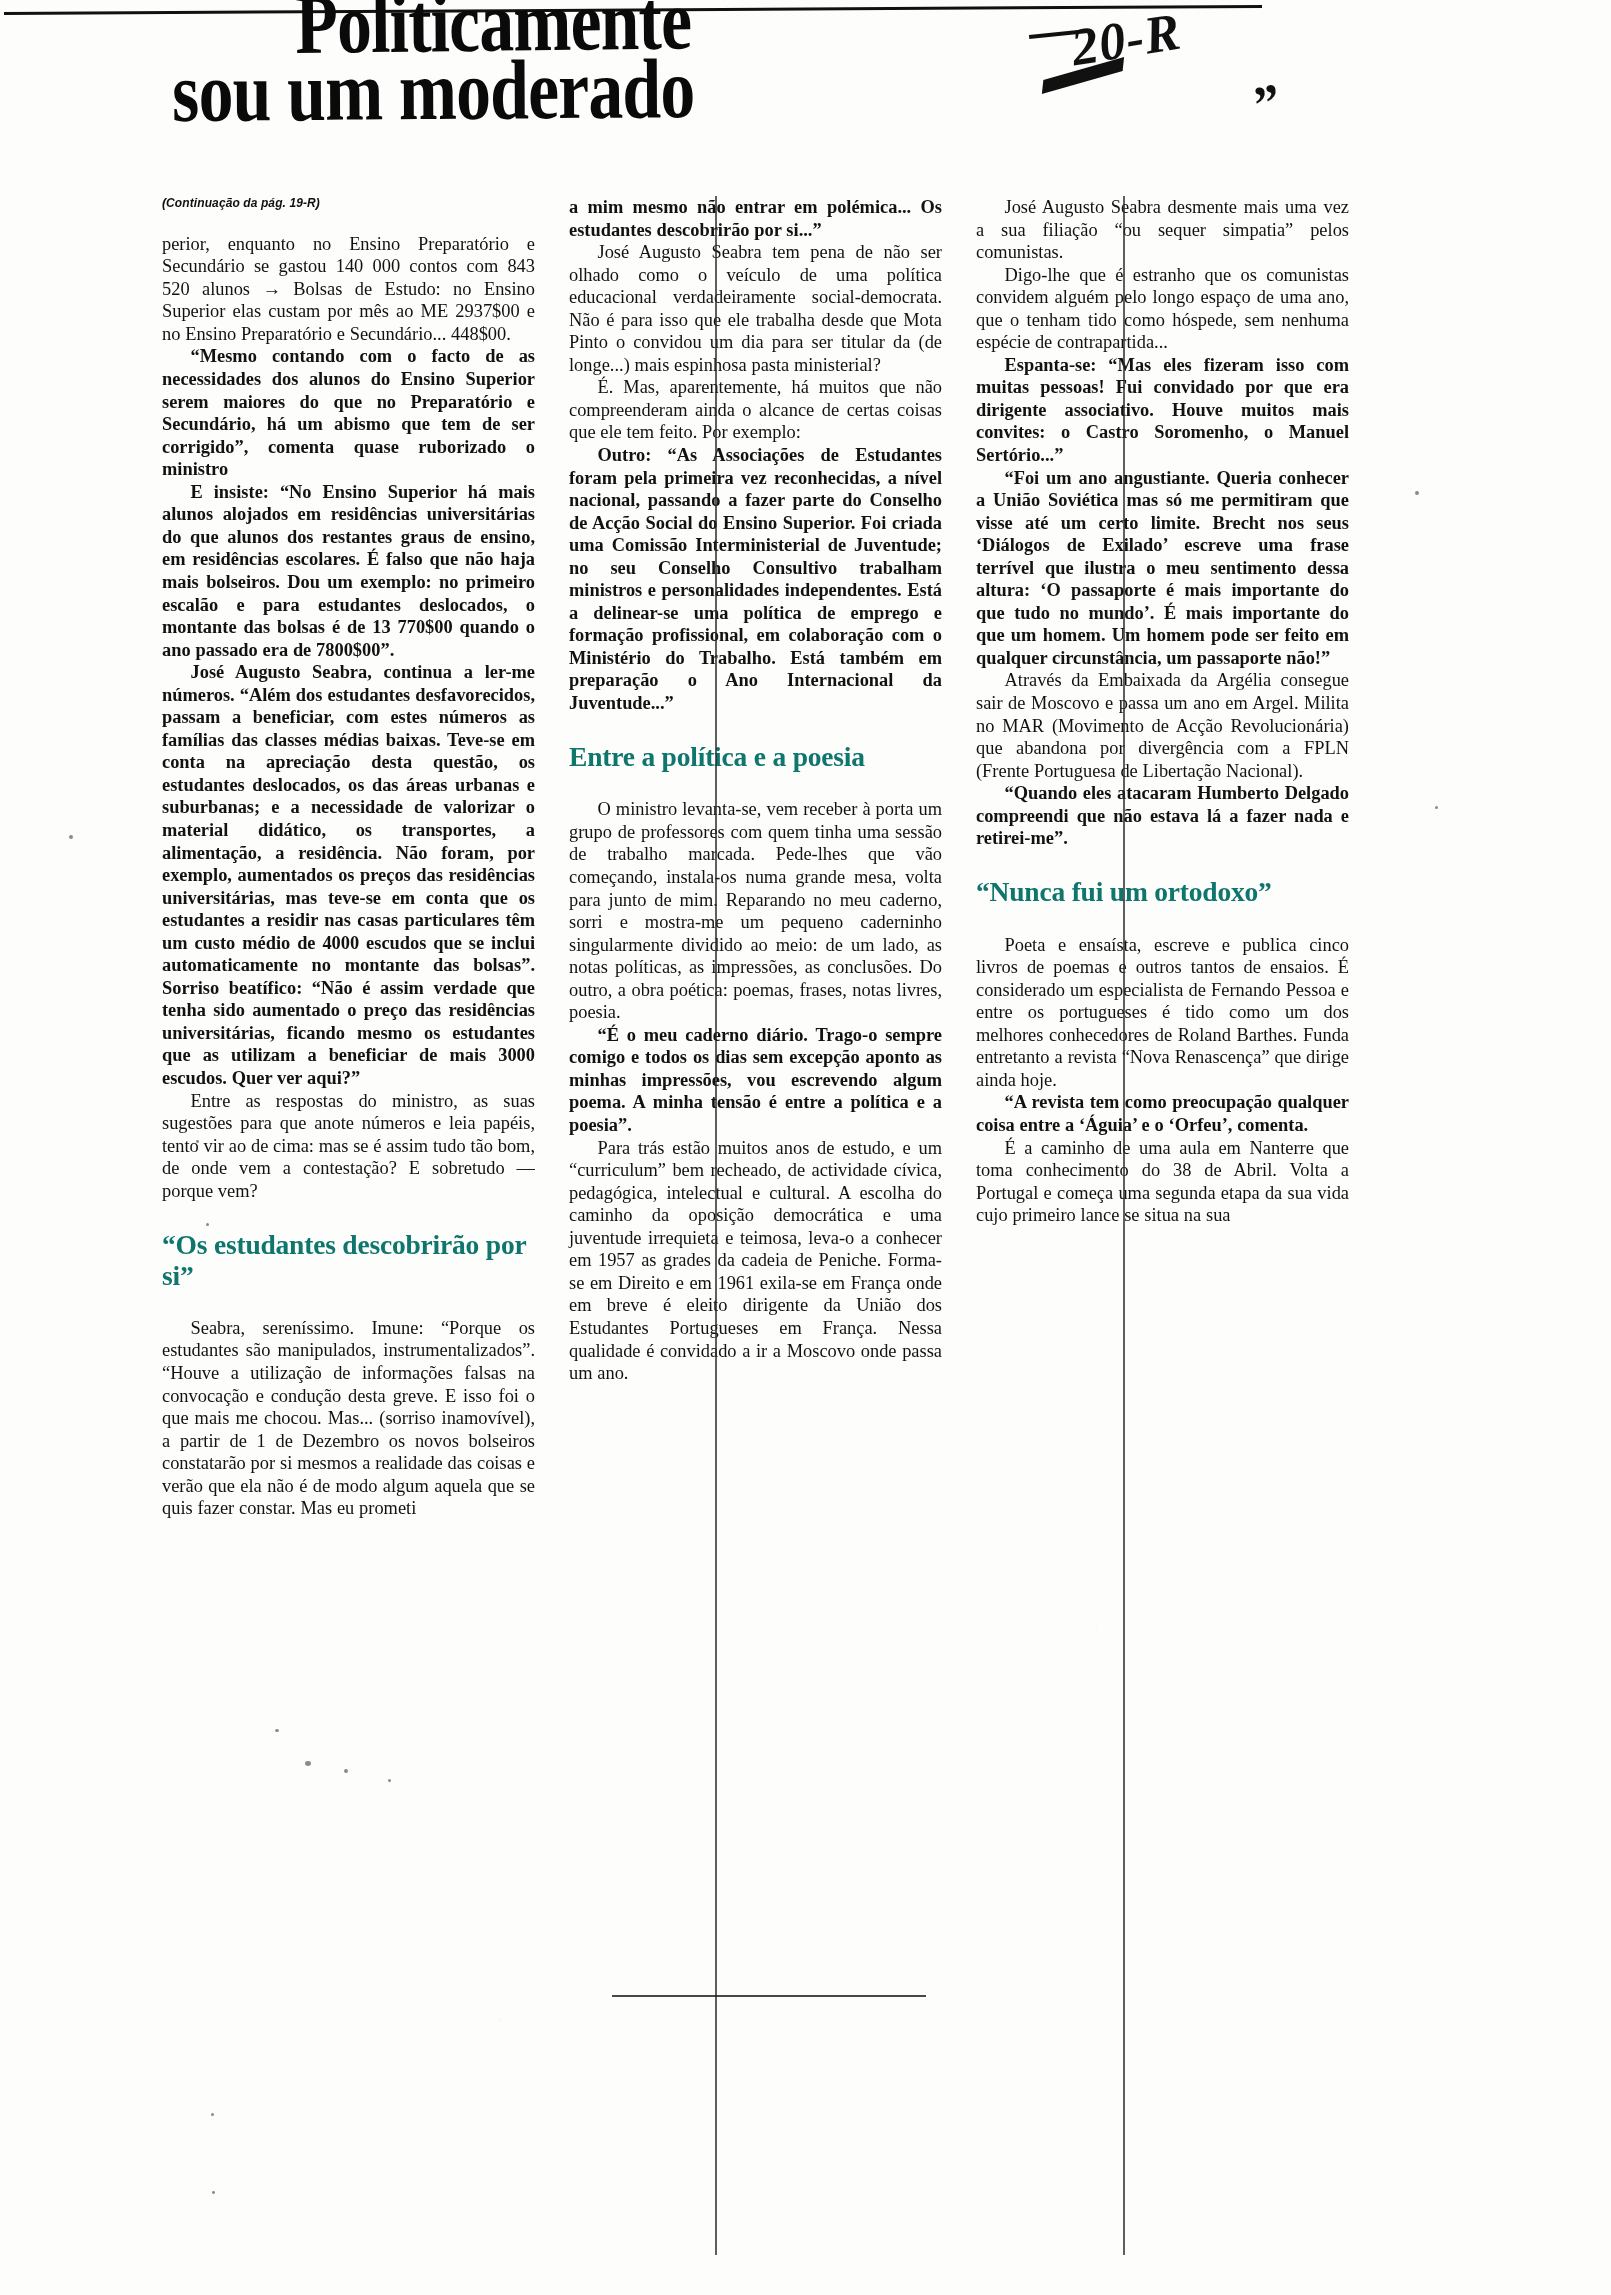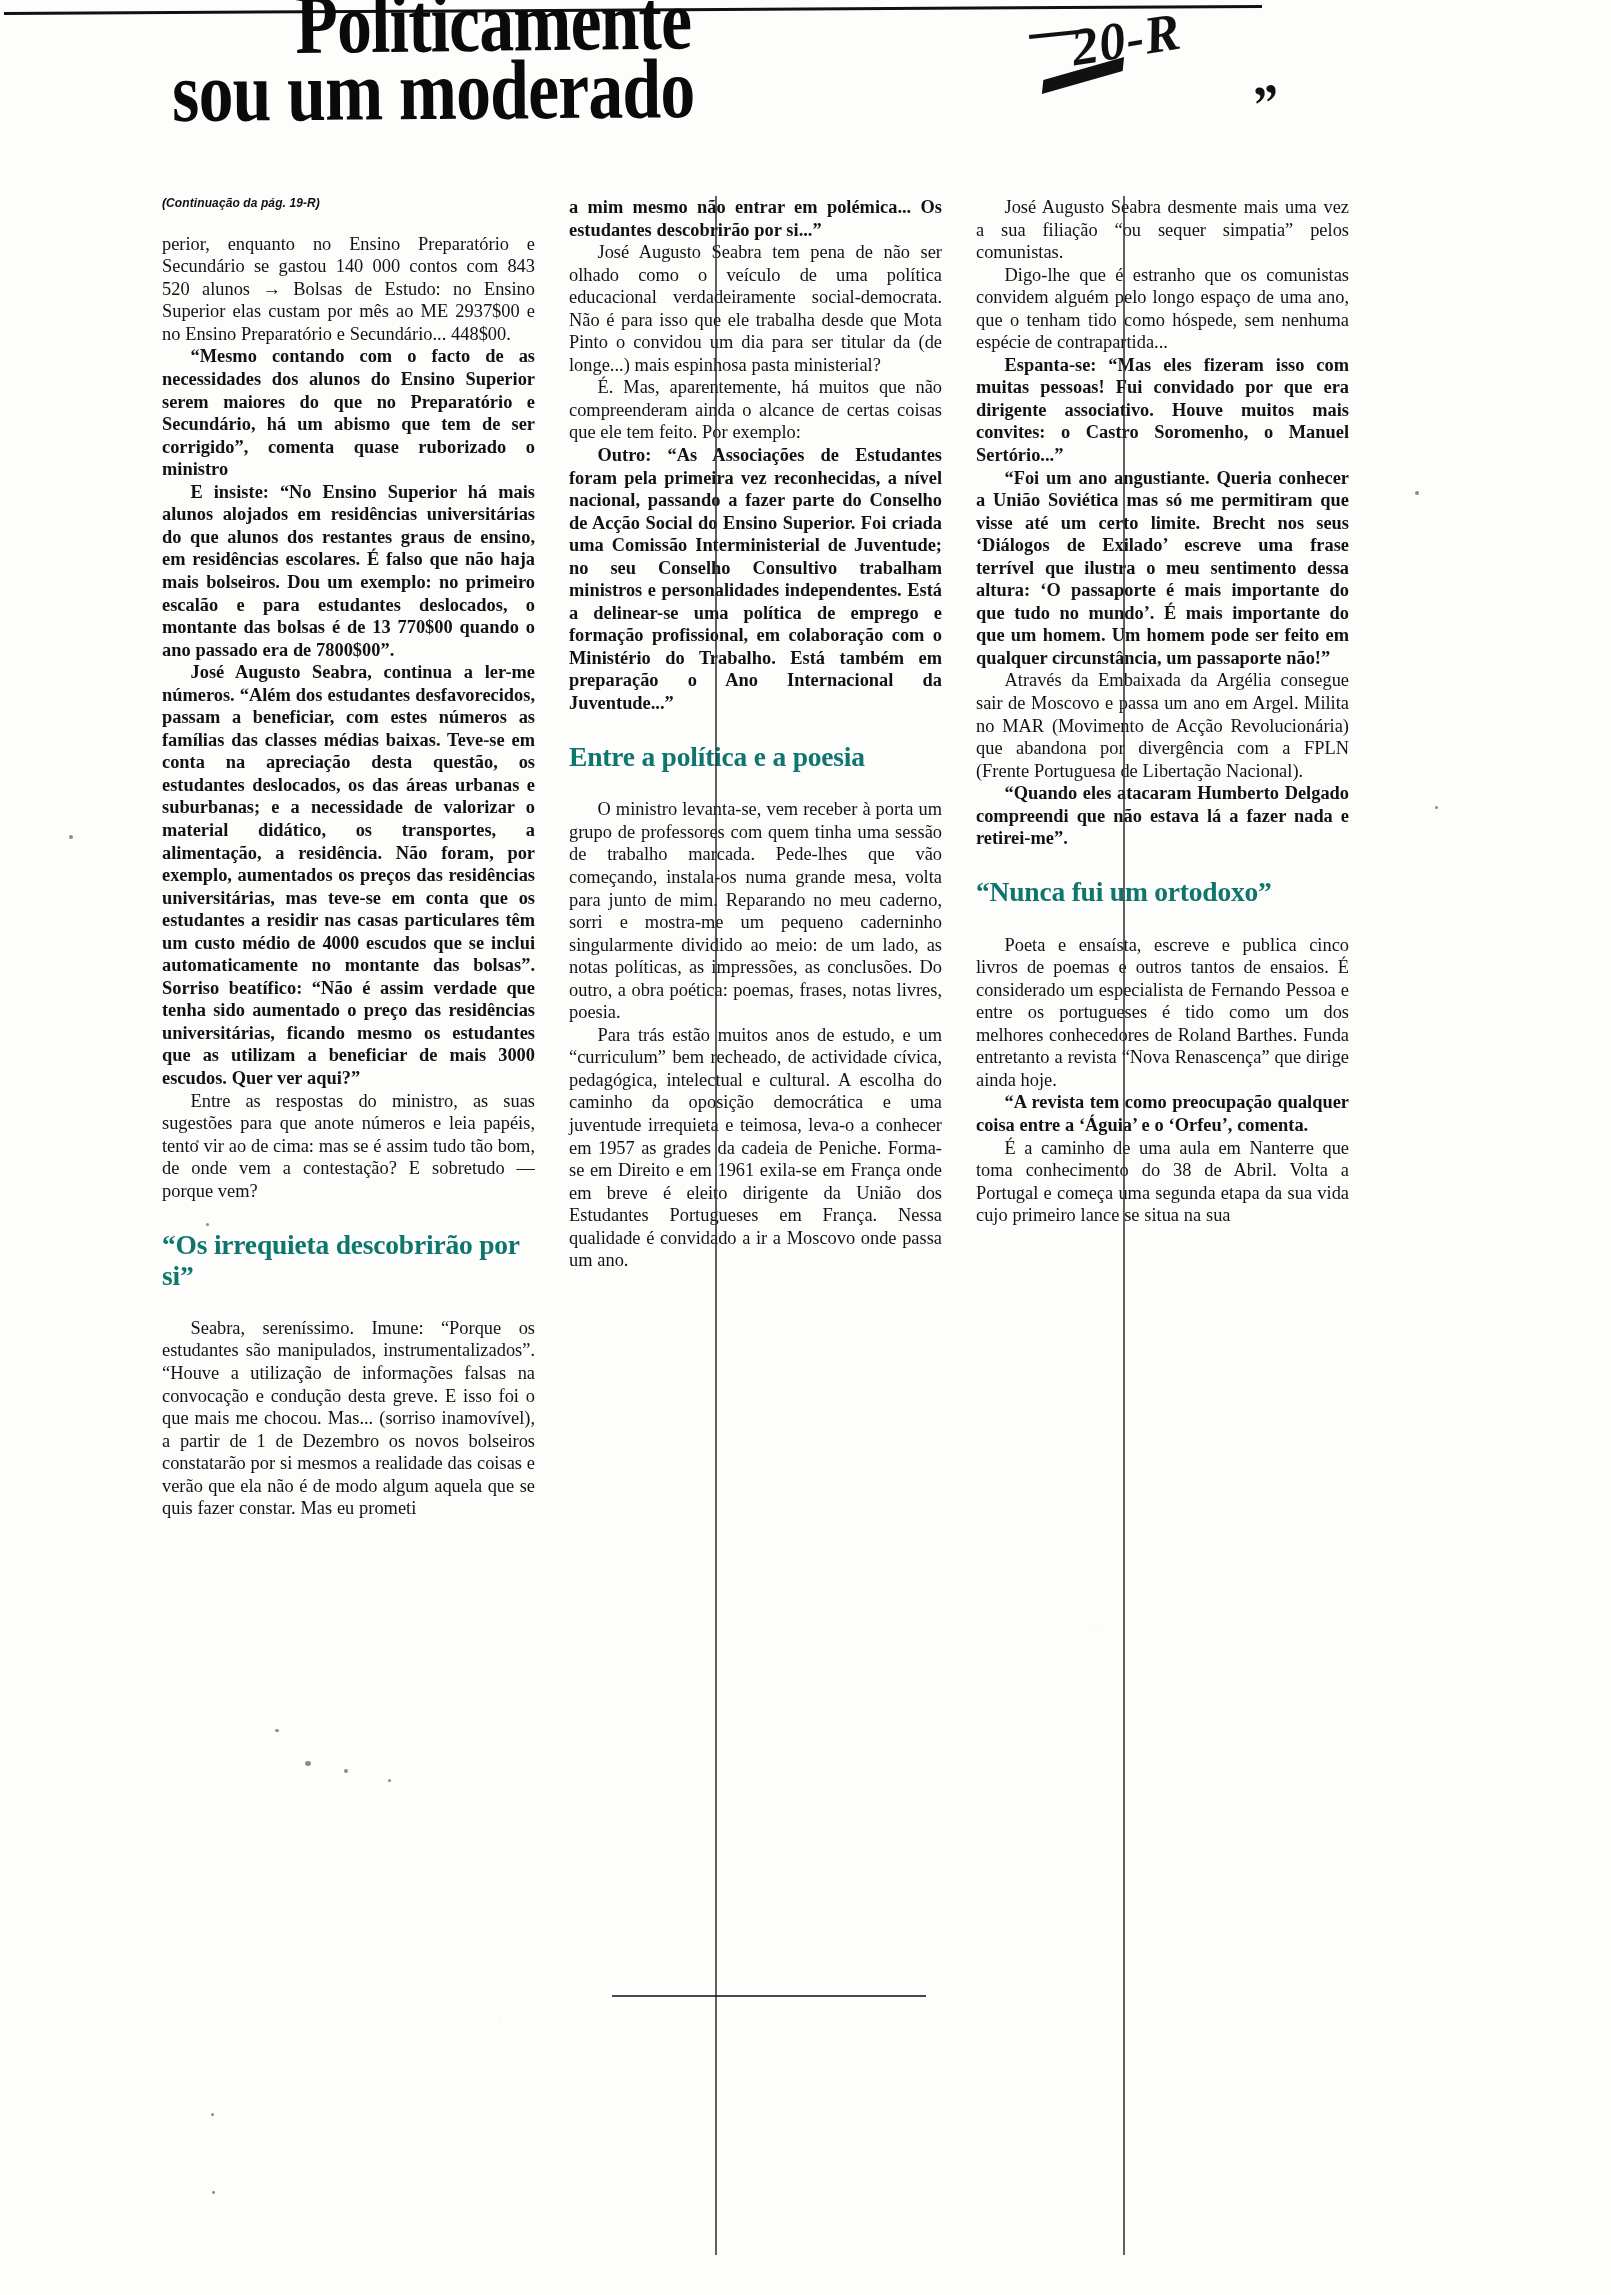"“É o meu caderno diário." p.body { html: none -> <p>“É o meu caderno diário. Trago-o sempre comigo e todos os dias sem excepção aponto as minhas impressões, vou escrevendo algum poema. A minha tensão é entre a política e a poesia”.</p> }
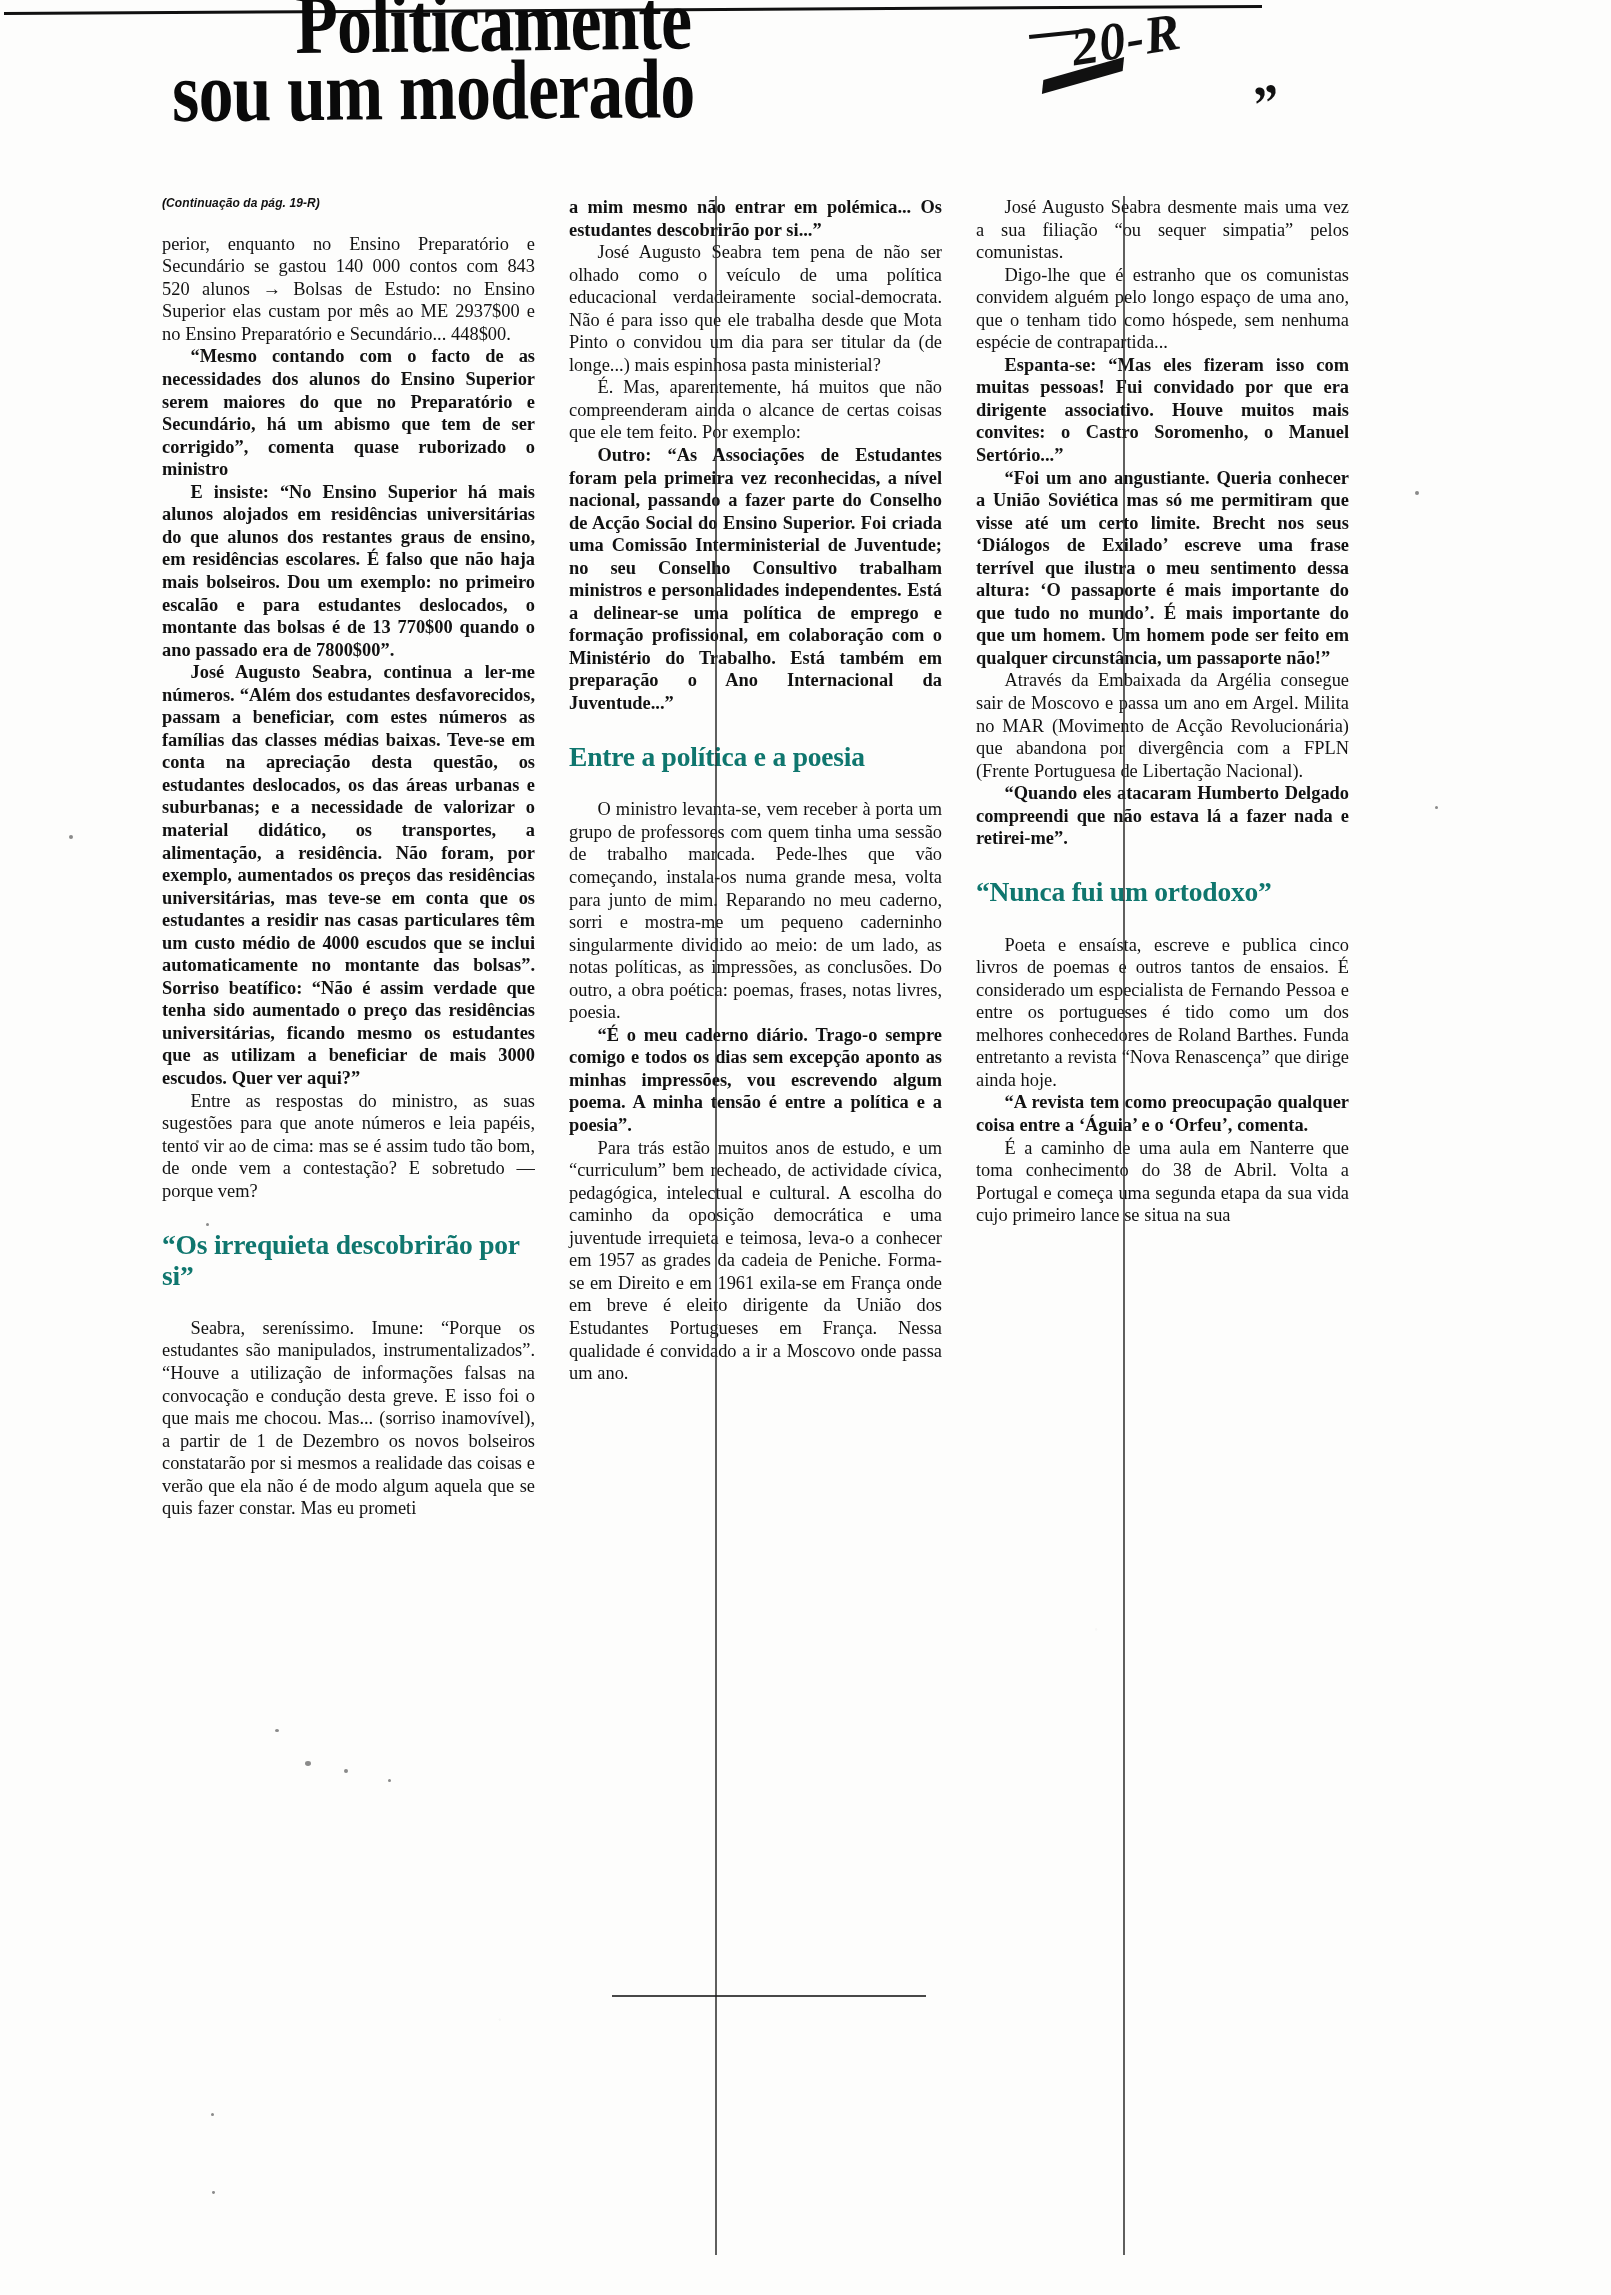"“Os irrequieta descobrirão por si”" h2.subhead { text: irrequieta -> estudantes }
